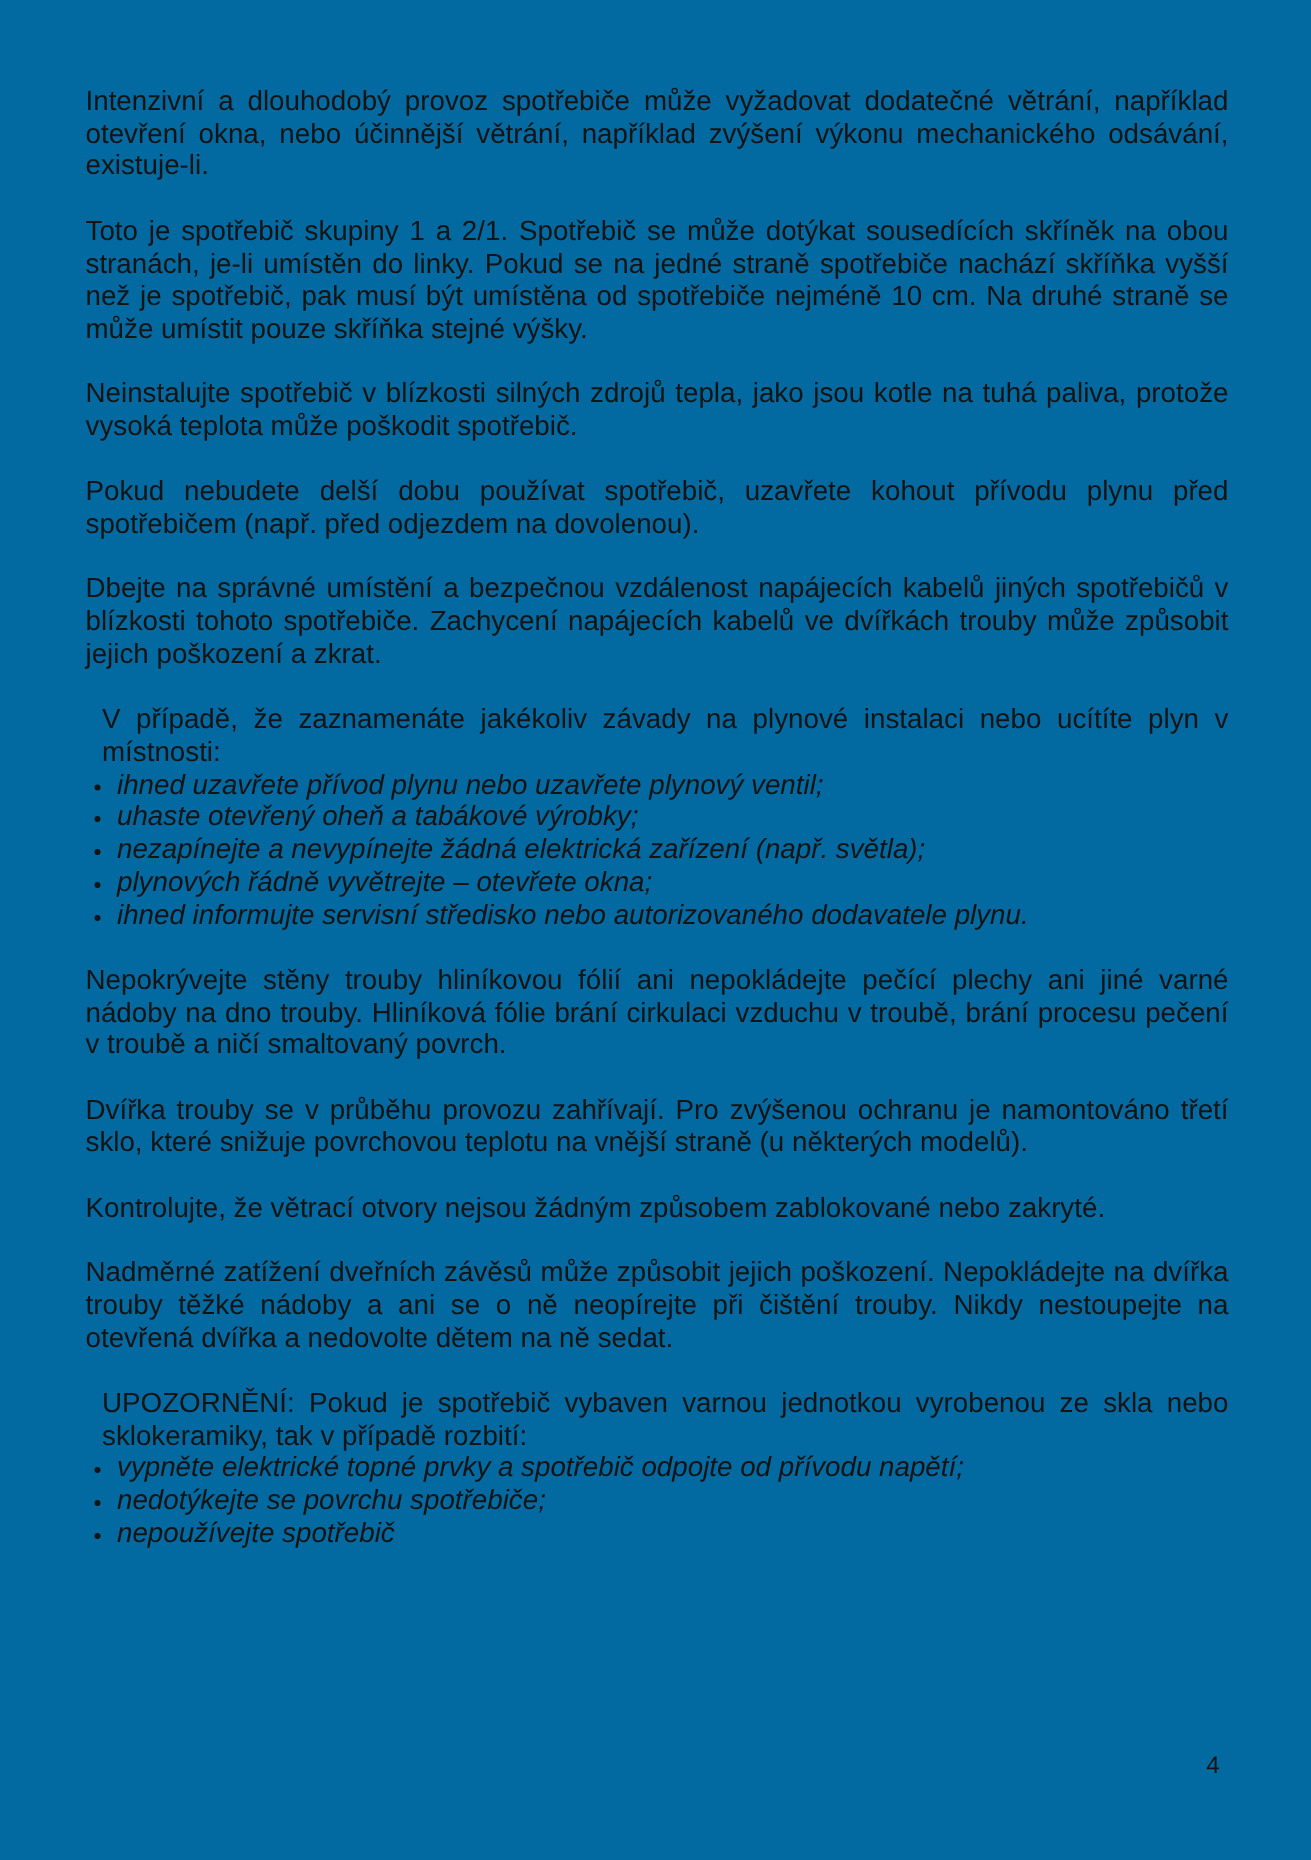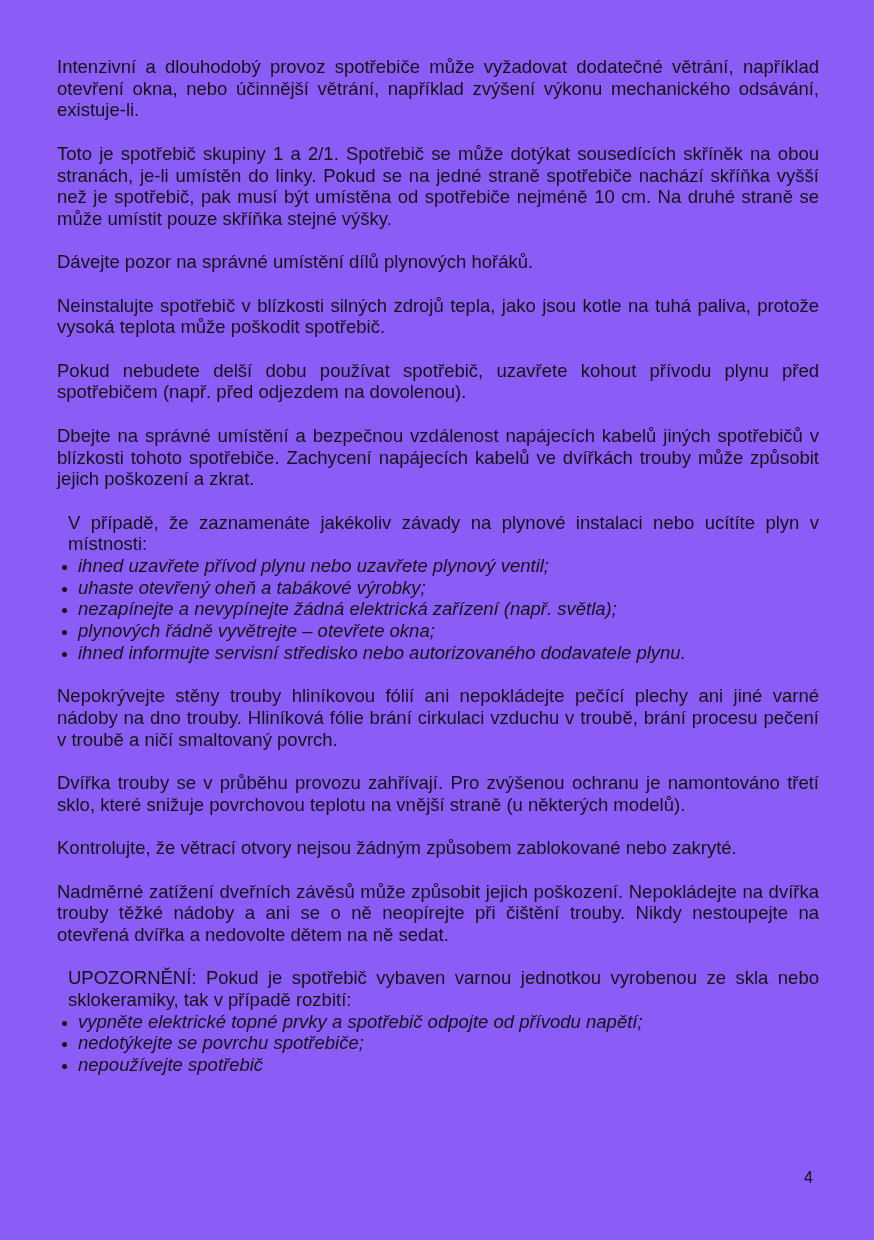"Intenzivní a dlouhodobý provoz" .page { background: #8b5cf6 -> #0369a1 }
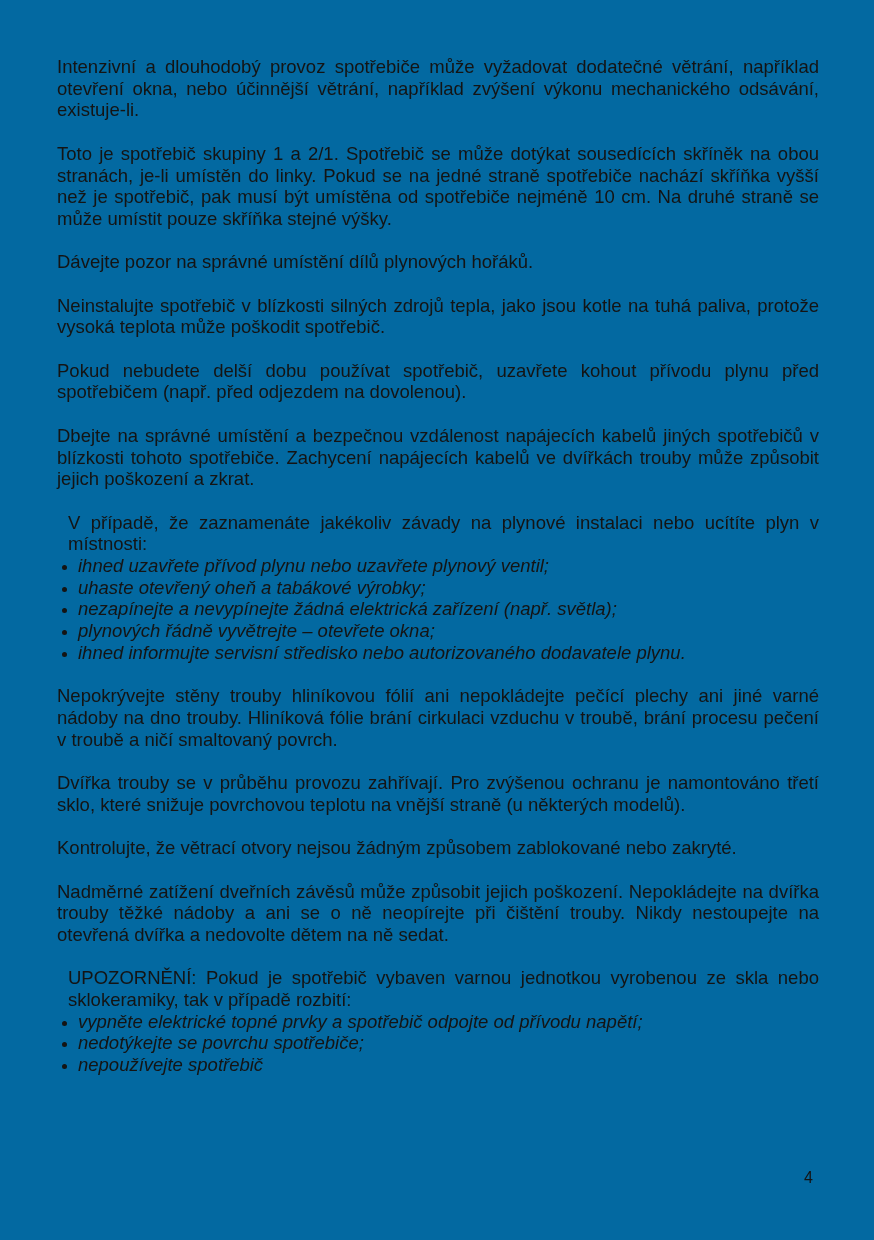"Dávejte pozor na správné umístění" p { html: <p>Dávejte pozor na správné umístění dílů plynových hořáků.</p> -> none }
